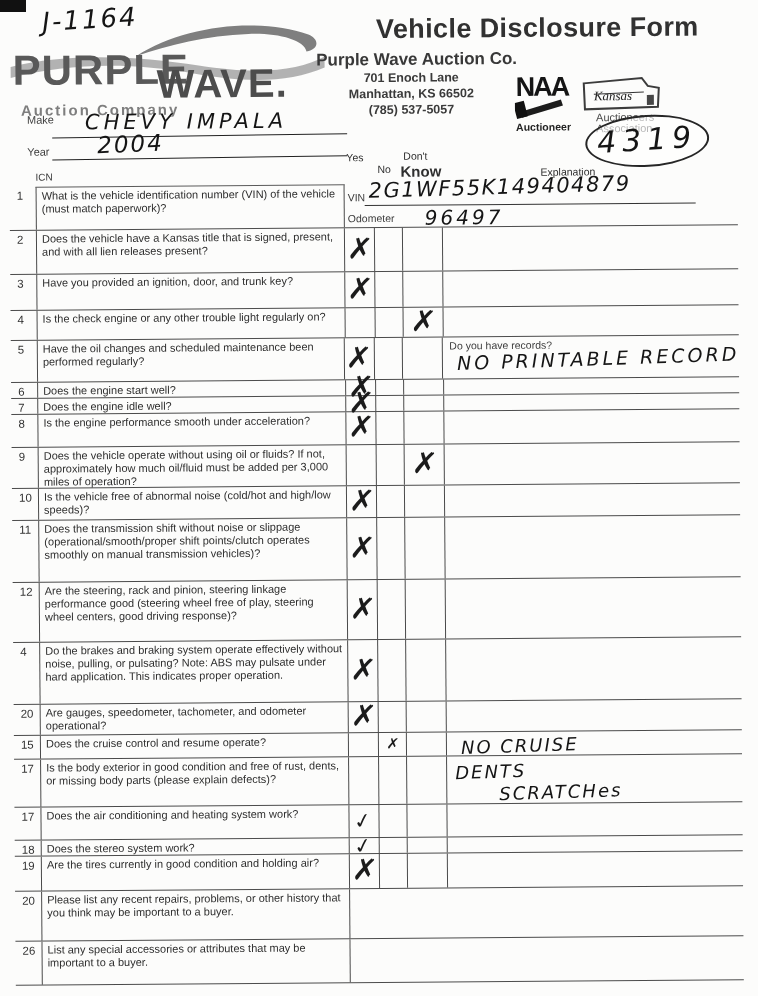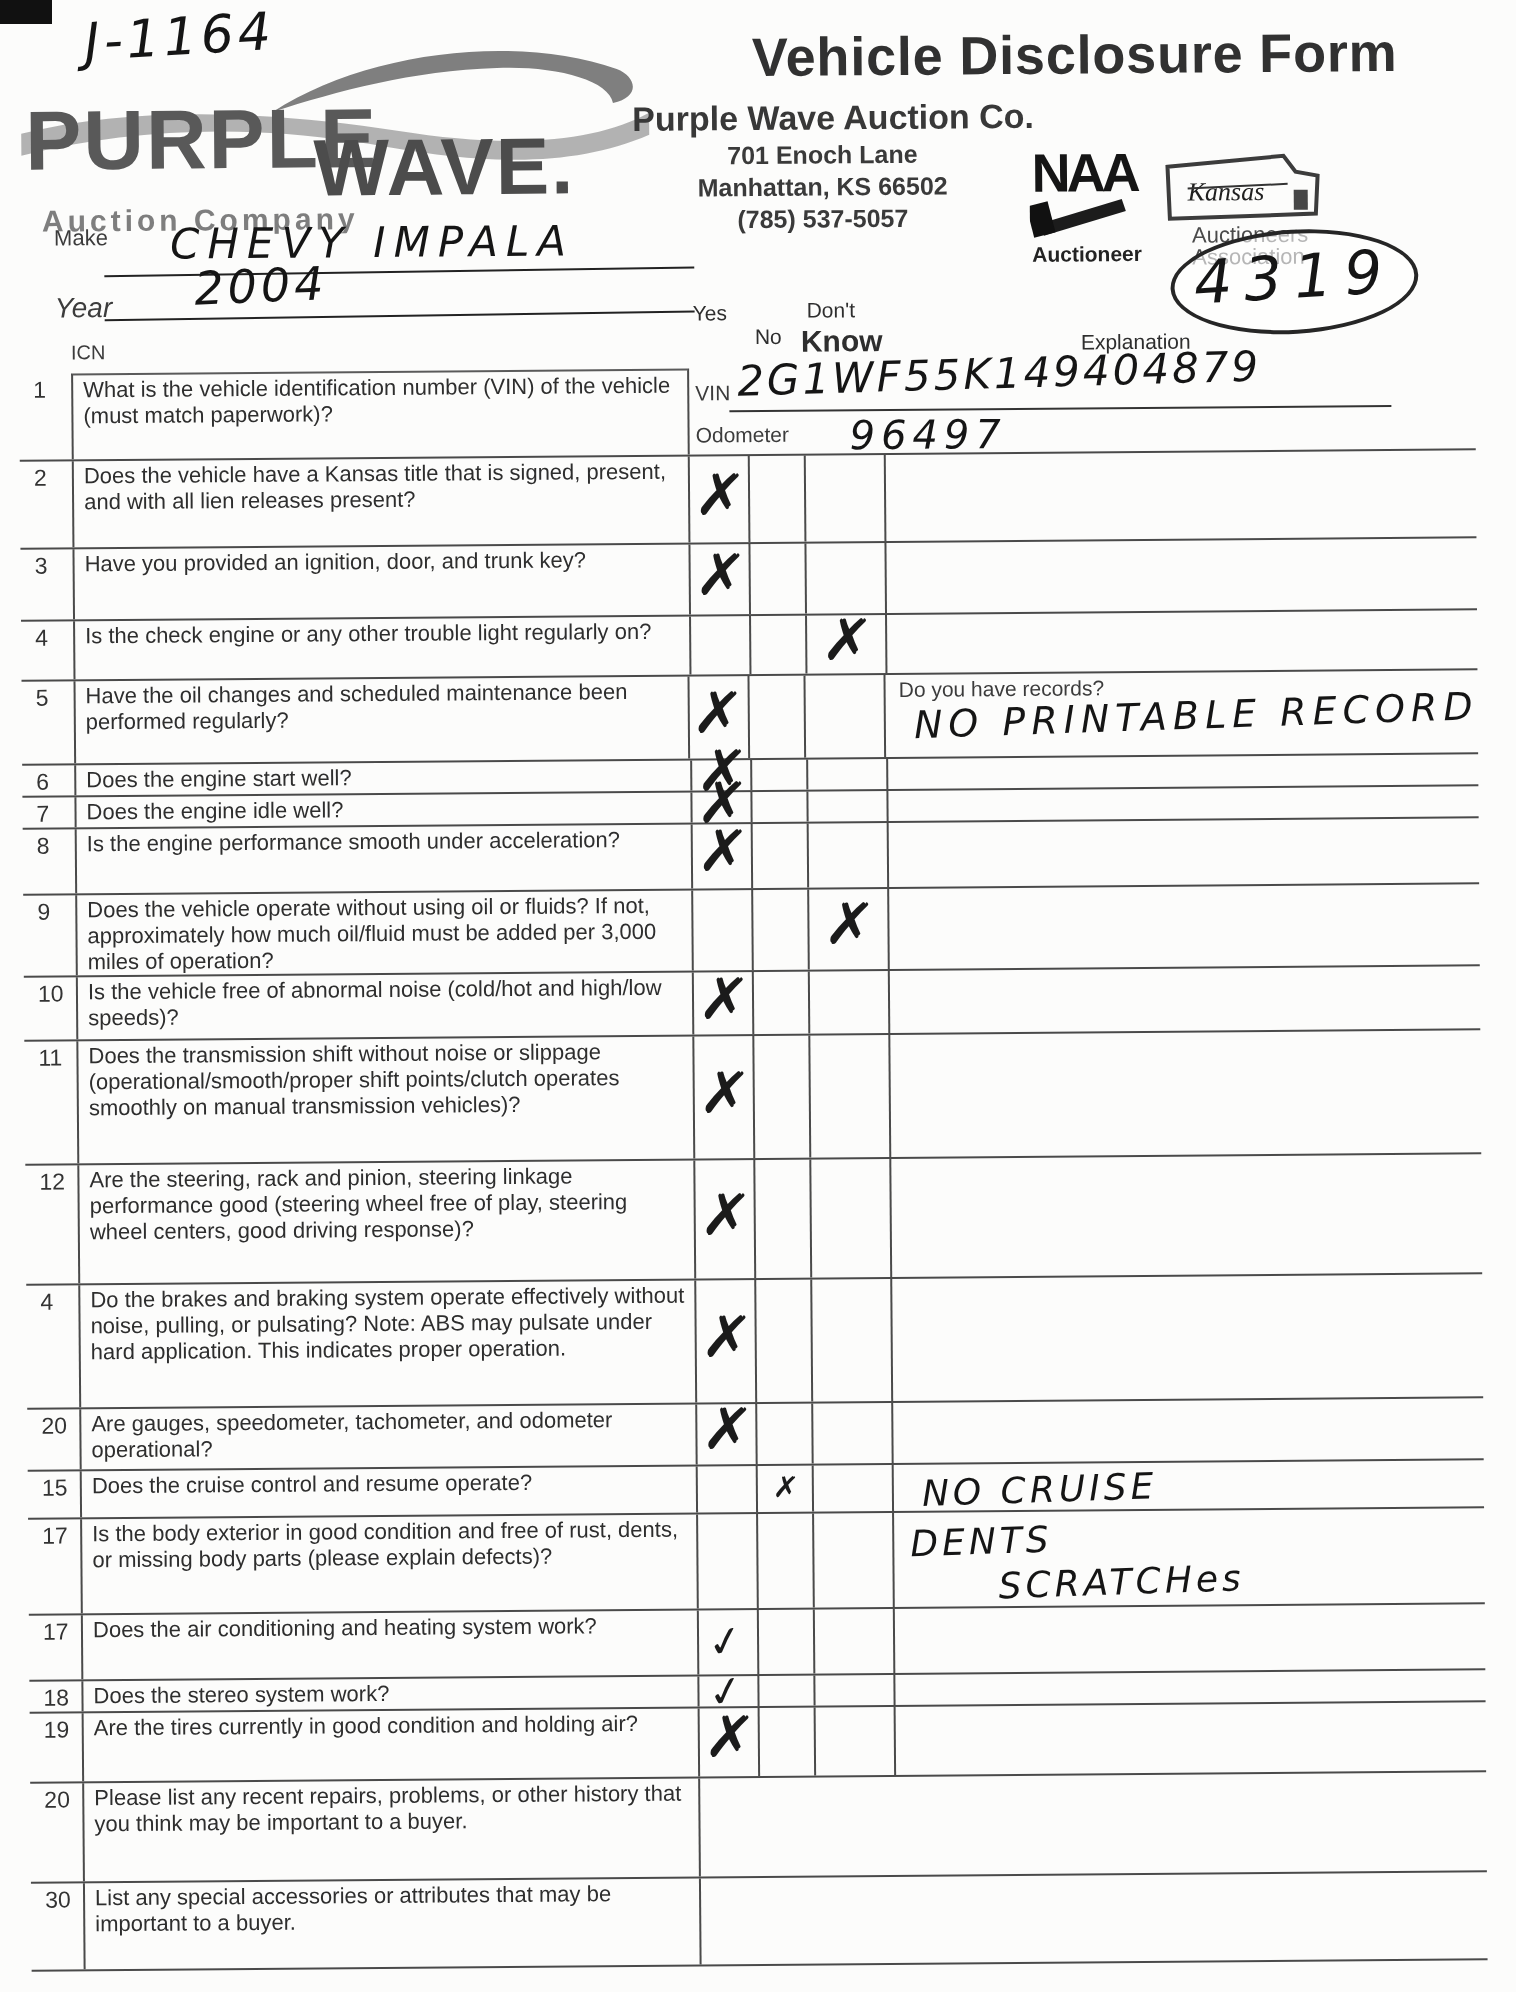"Year" .year-label { font-size: 14px -> 11px; font-style: italic -> none }
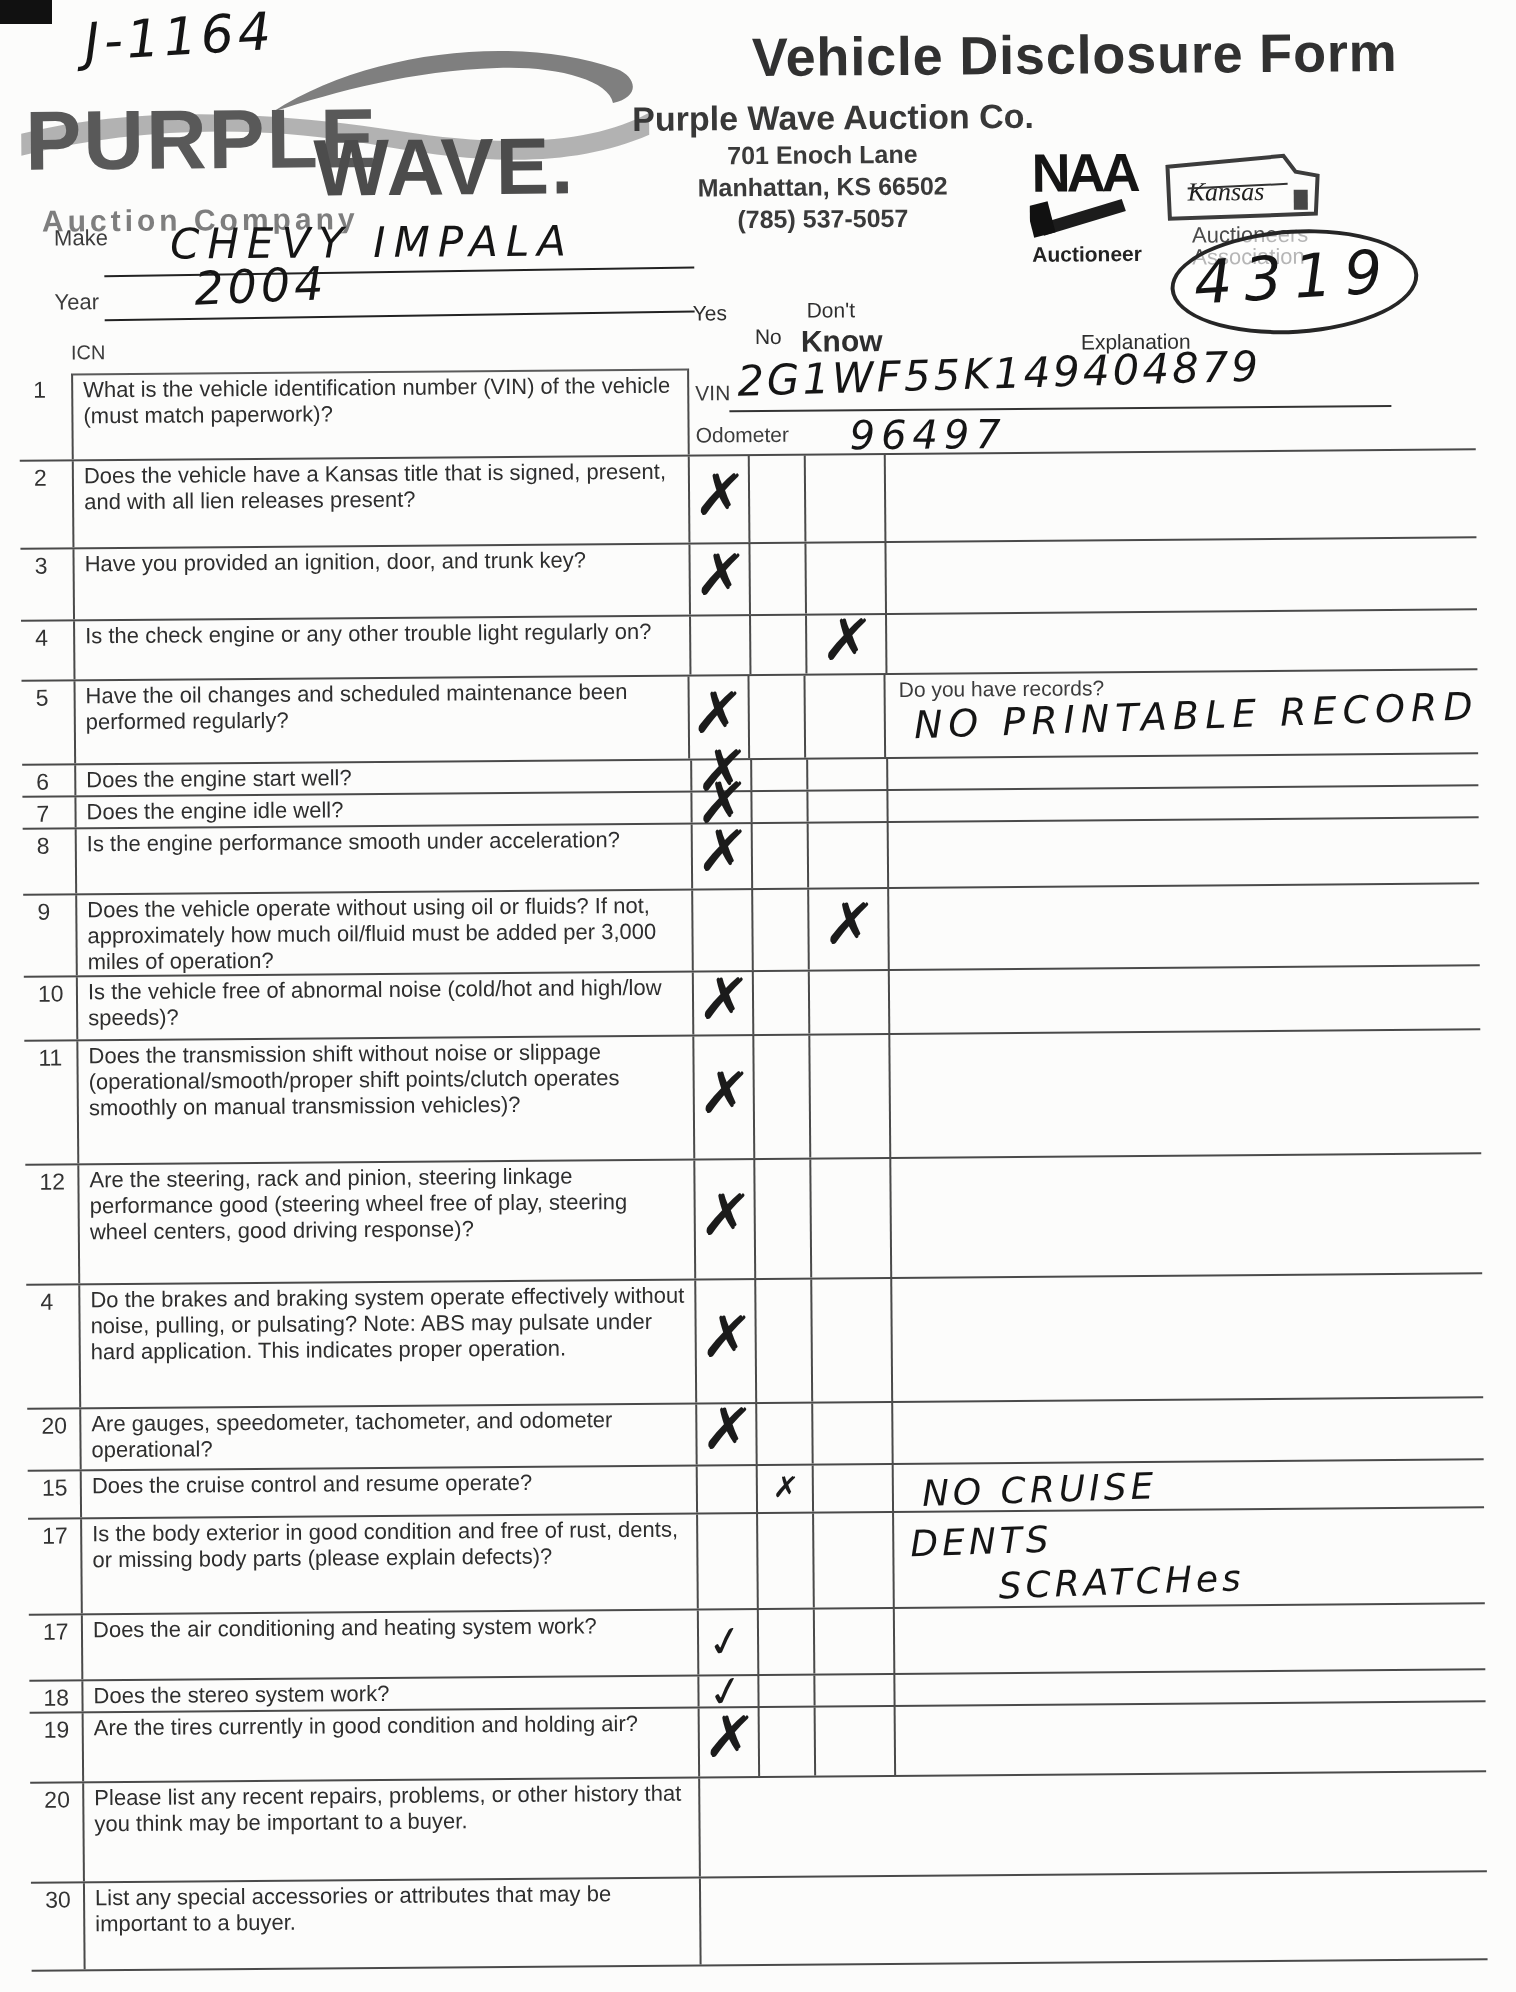"30" div.cell { text: 30 -> 26 }
